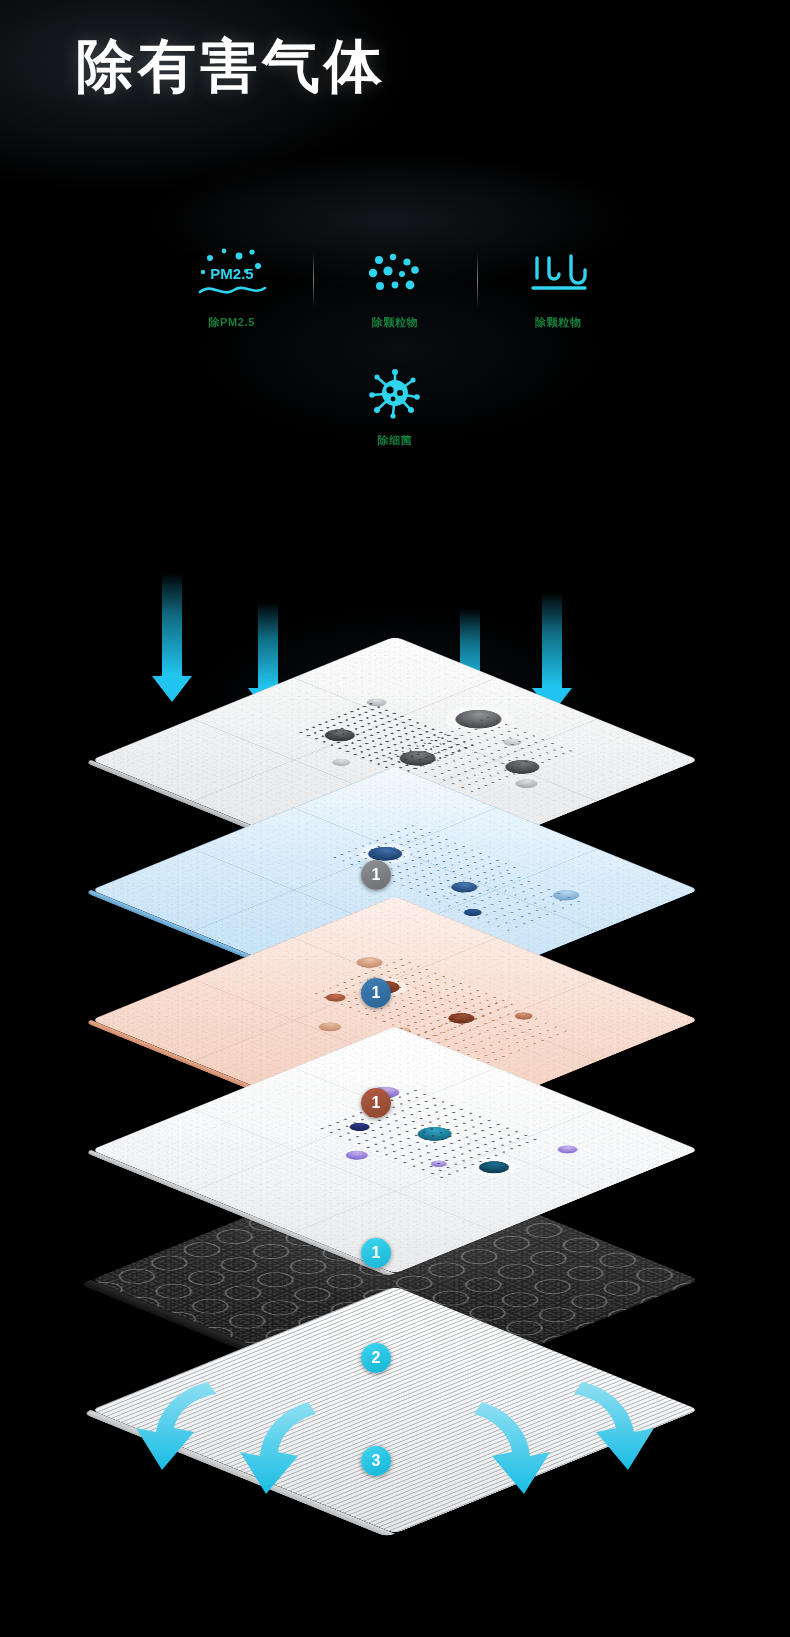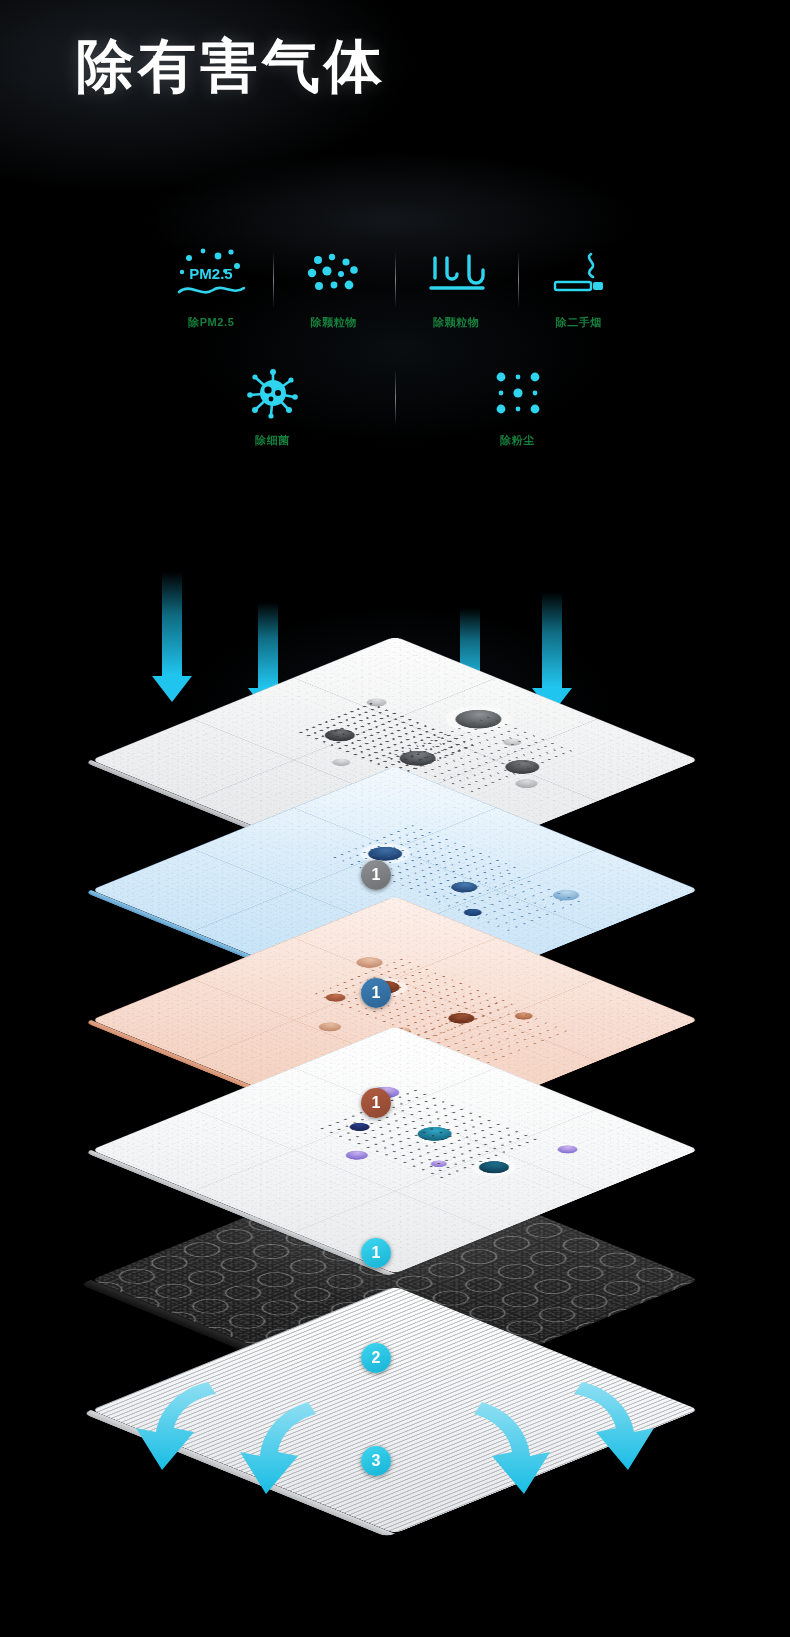"除二手烟" div.feat-cell { html: <div> <div> <svg> <path></path> <rect></rect> <rect></rect> </svg> </div> <div>除二手烟</div> </div> -> none }
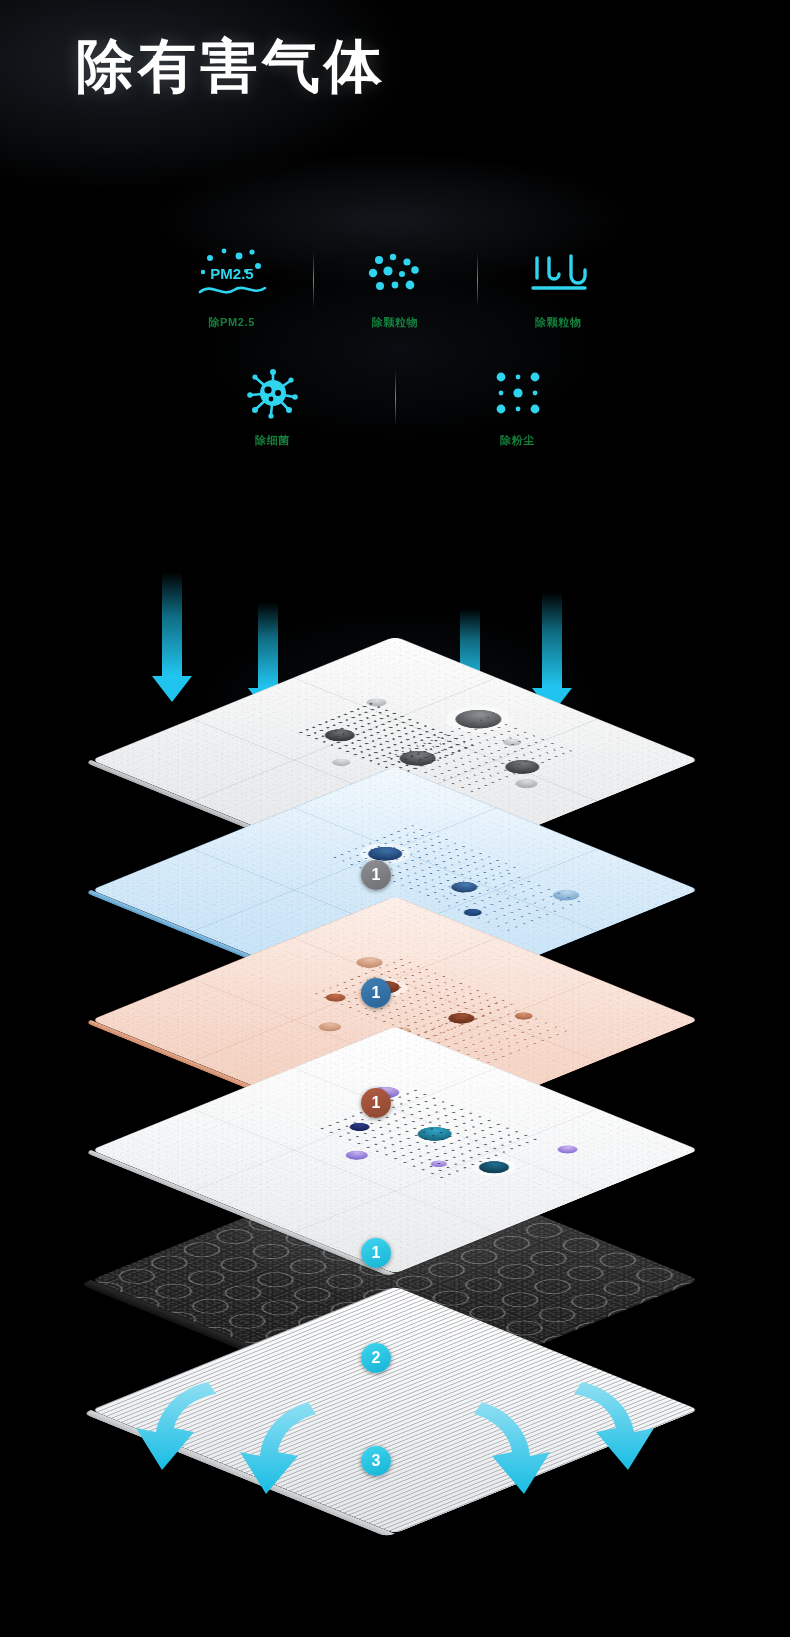"除粉尘" div.feat-cell { html: <div> <div> <svg> <g> <circle></circle> <circle></circle> <circle></circle> <circle></circle> <circle></circle> <circle></circle> <circle></circle> <circle></circle> <circle></circle> </g> </svg> </div> <div>除粉尘</div> </div> -> none }
